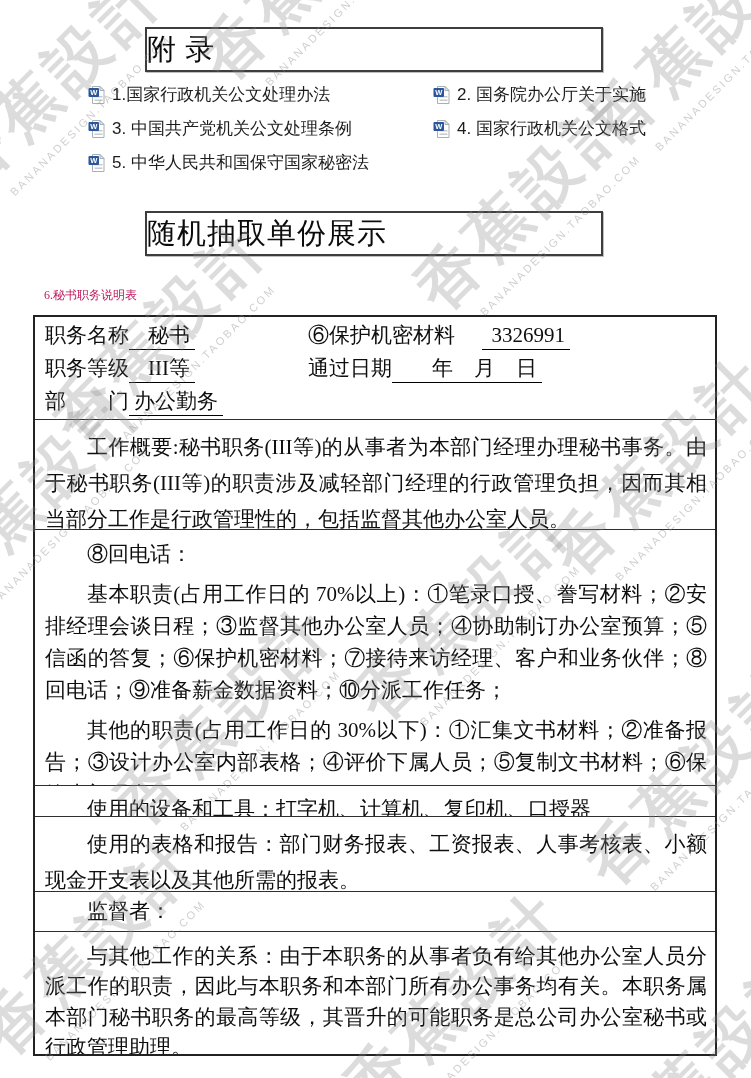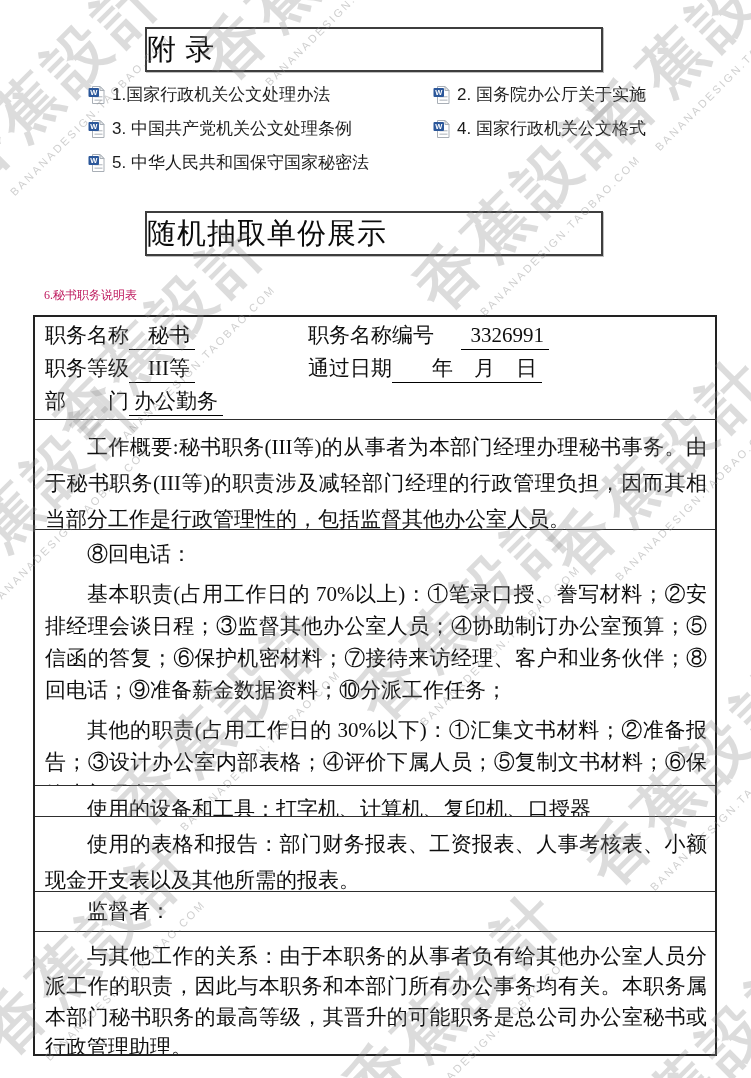"职务名称编号" span.lab { text: 职务名称编号 -> ⑥保护机密材料 }
